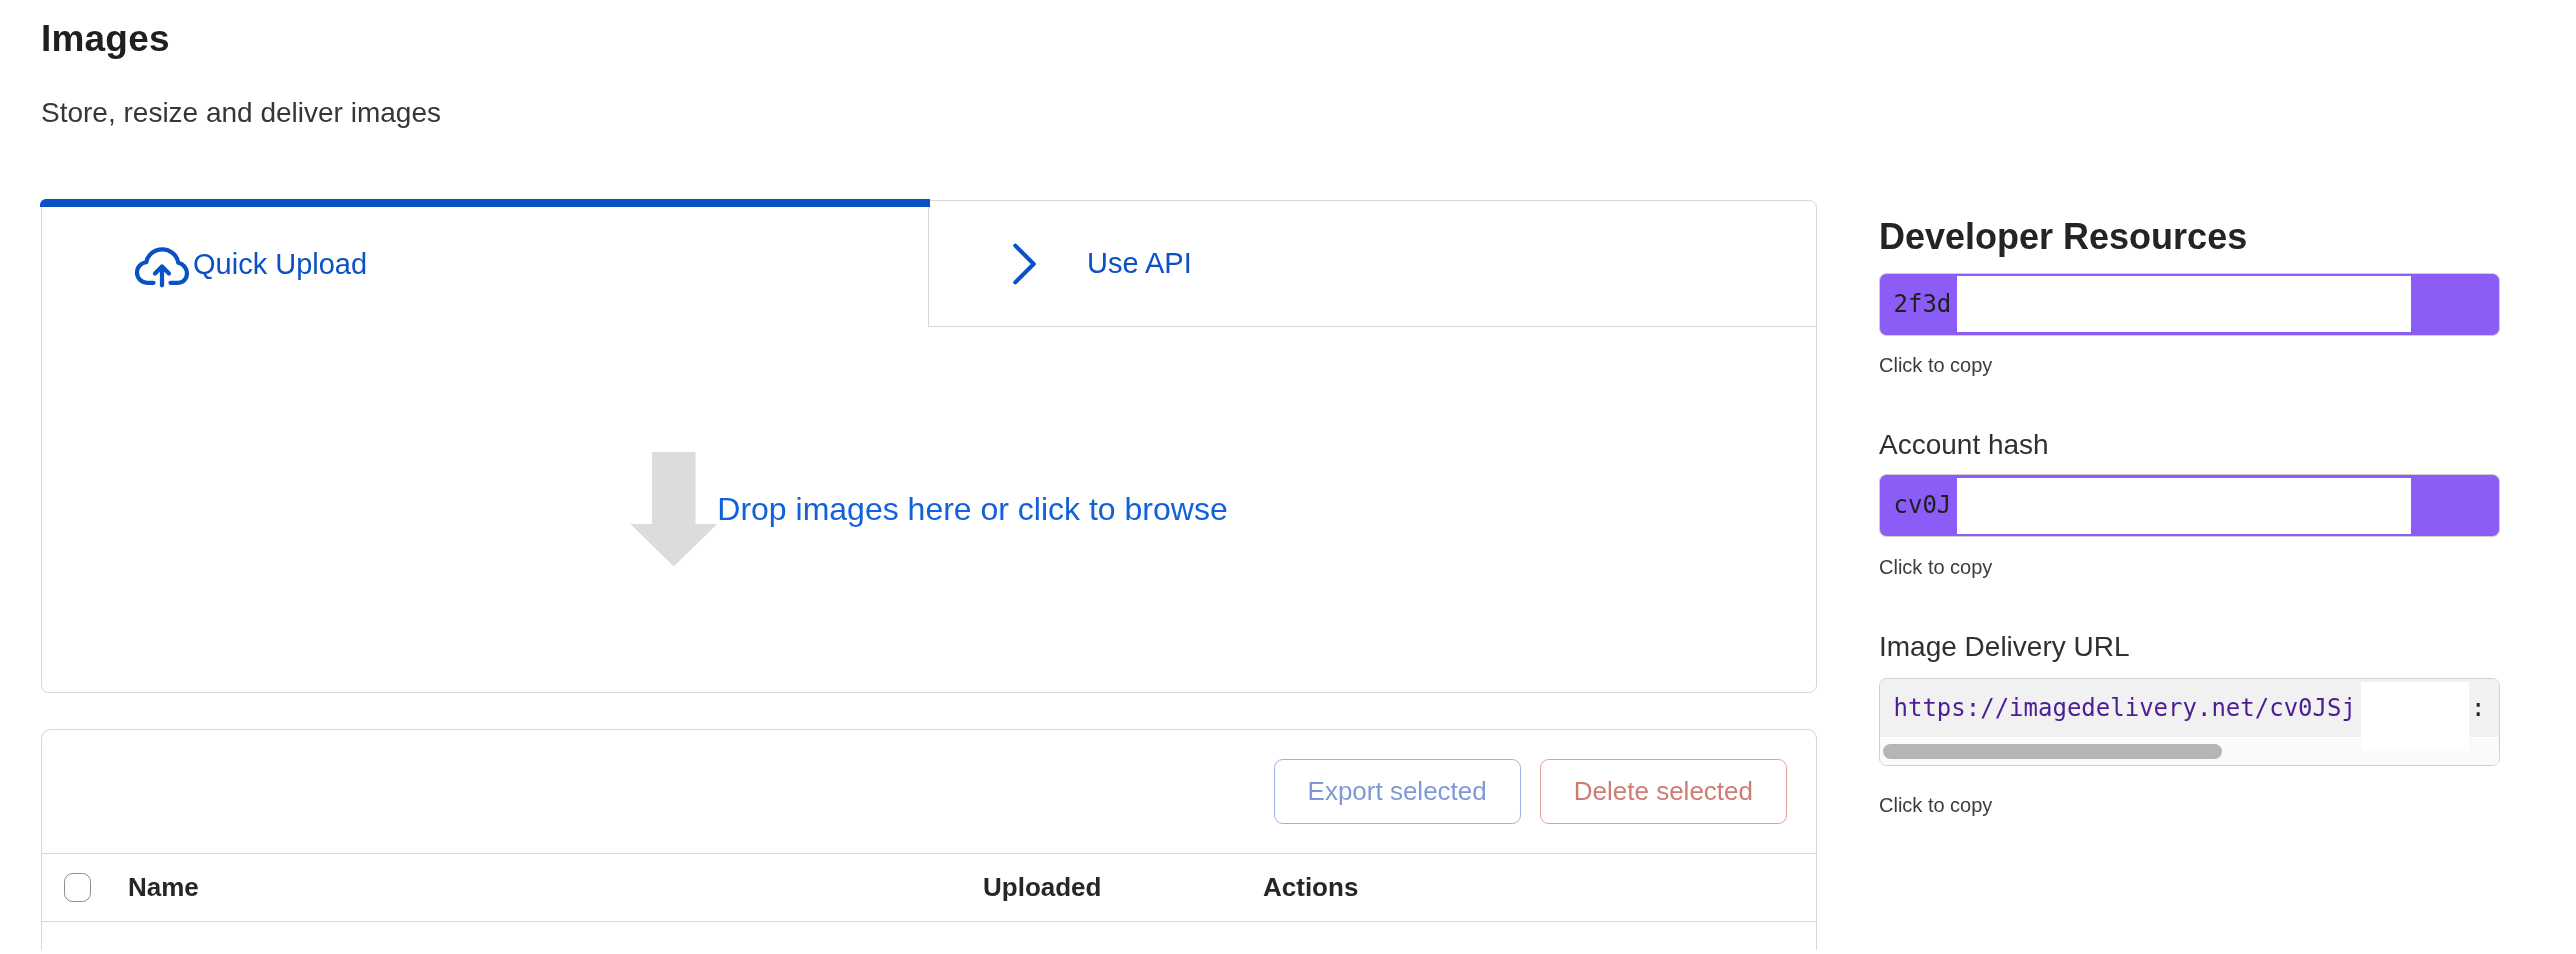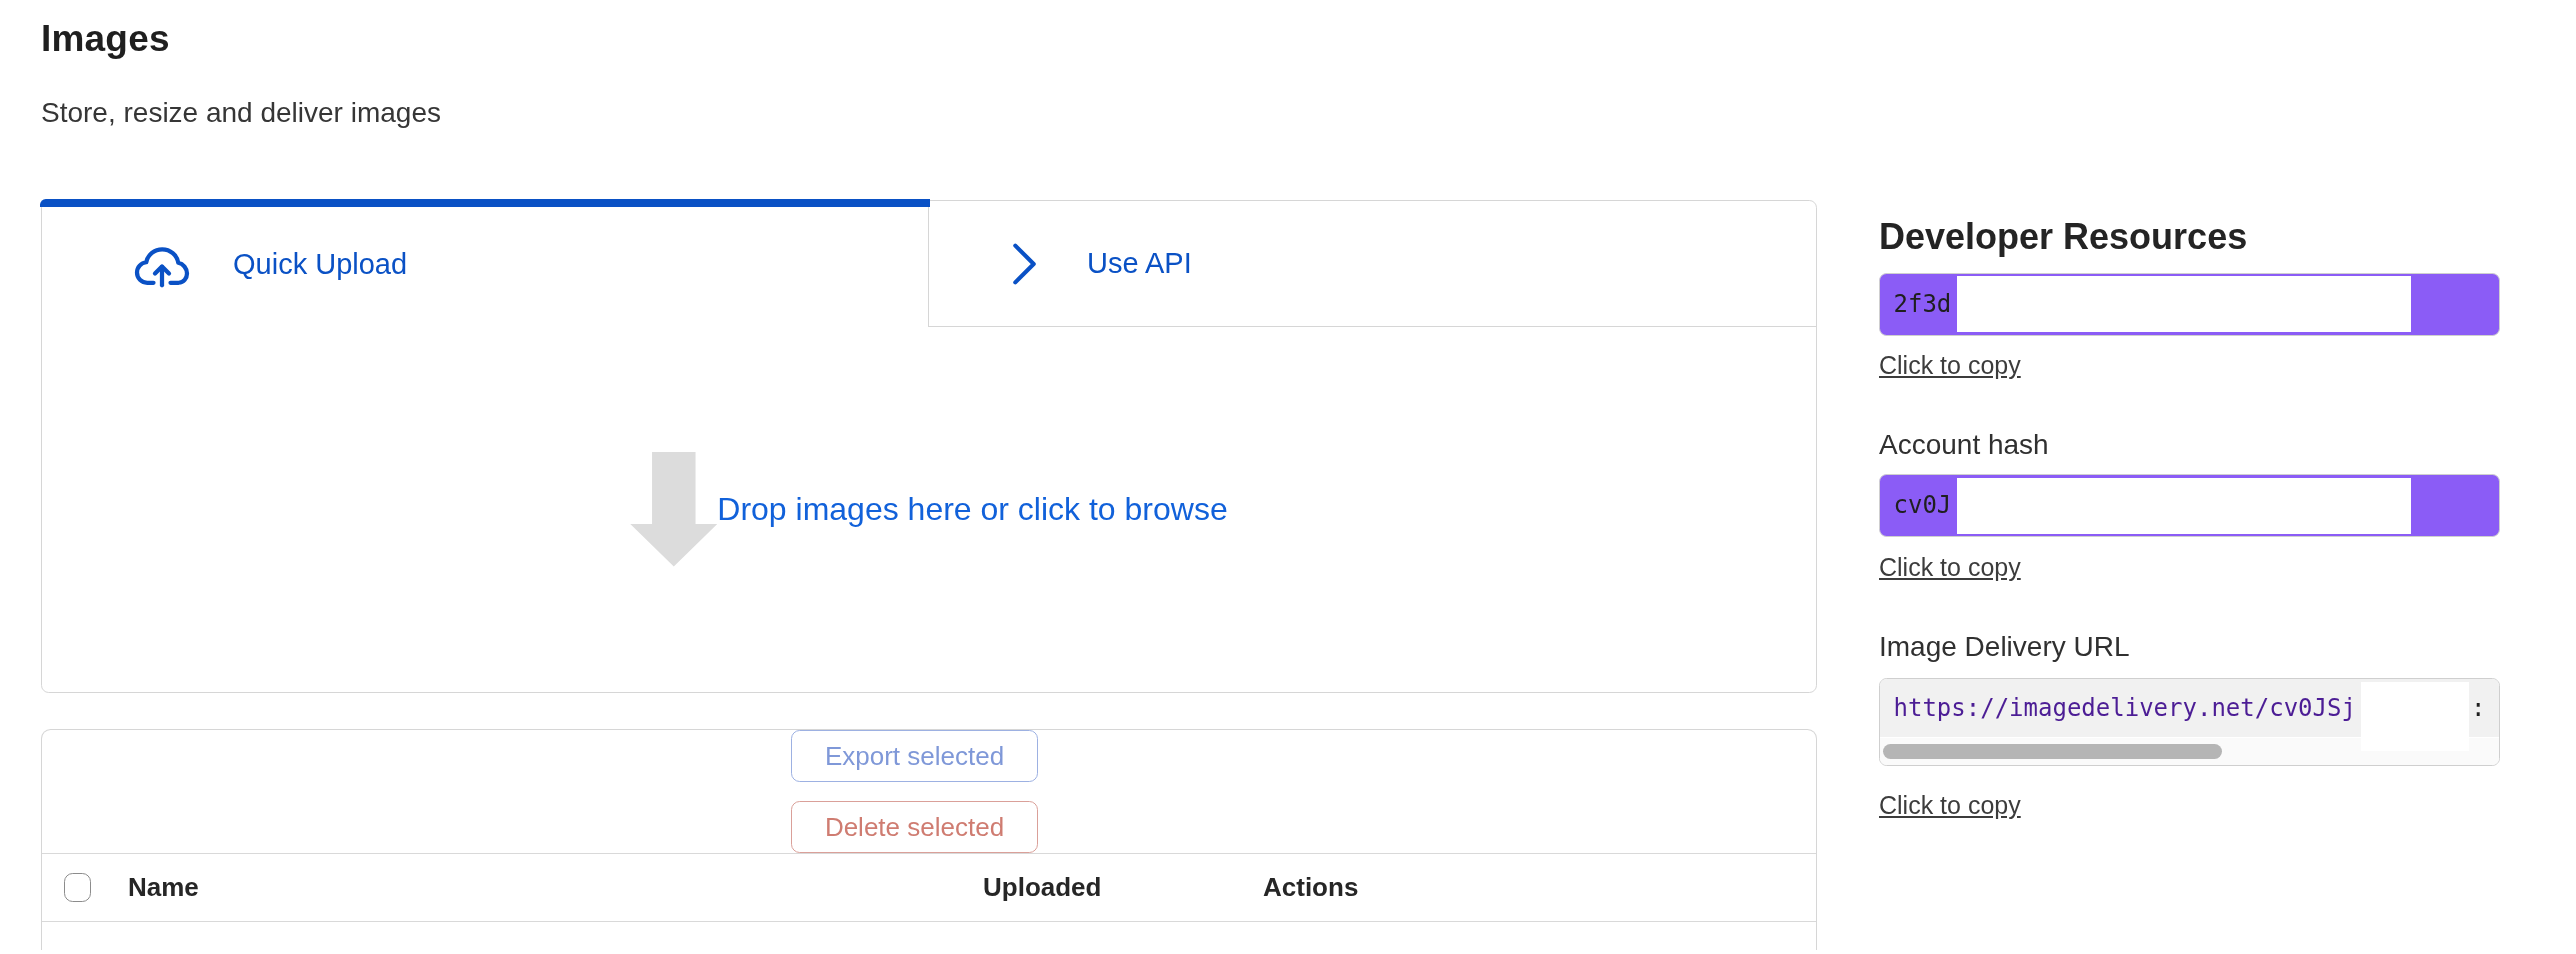"Quick Upload" .tab-active .tab-label { margin-left: 40px -> none }
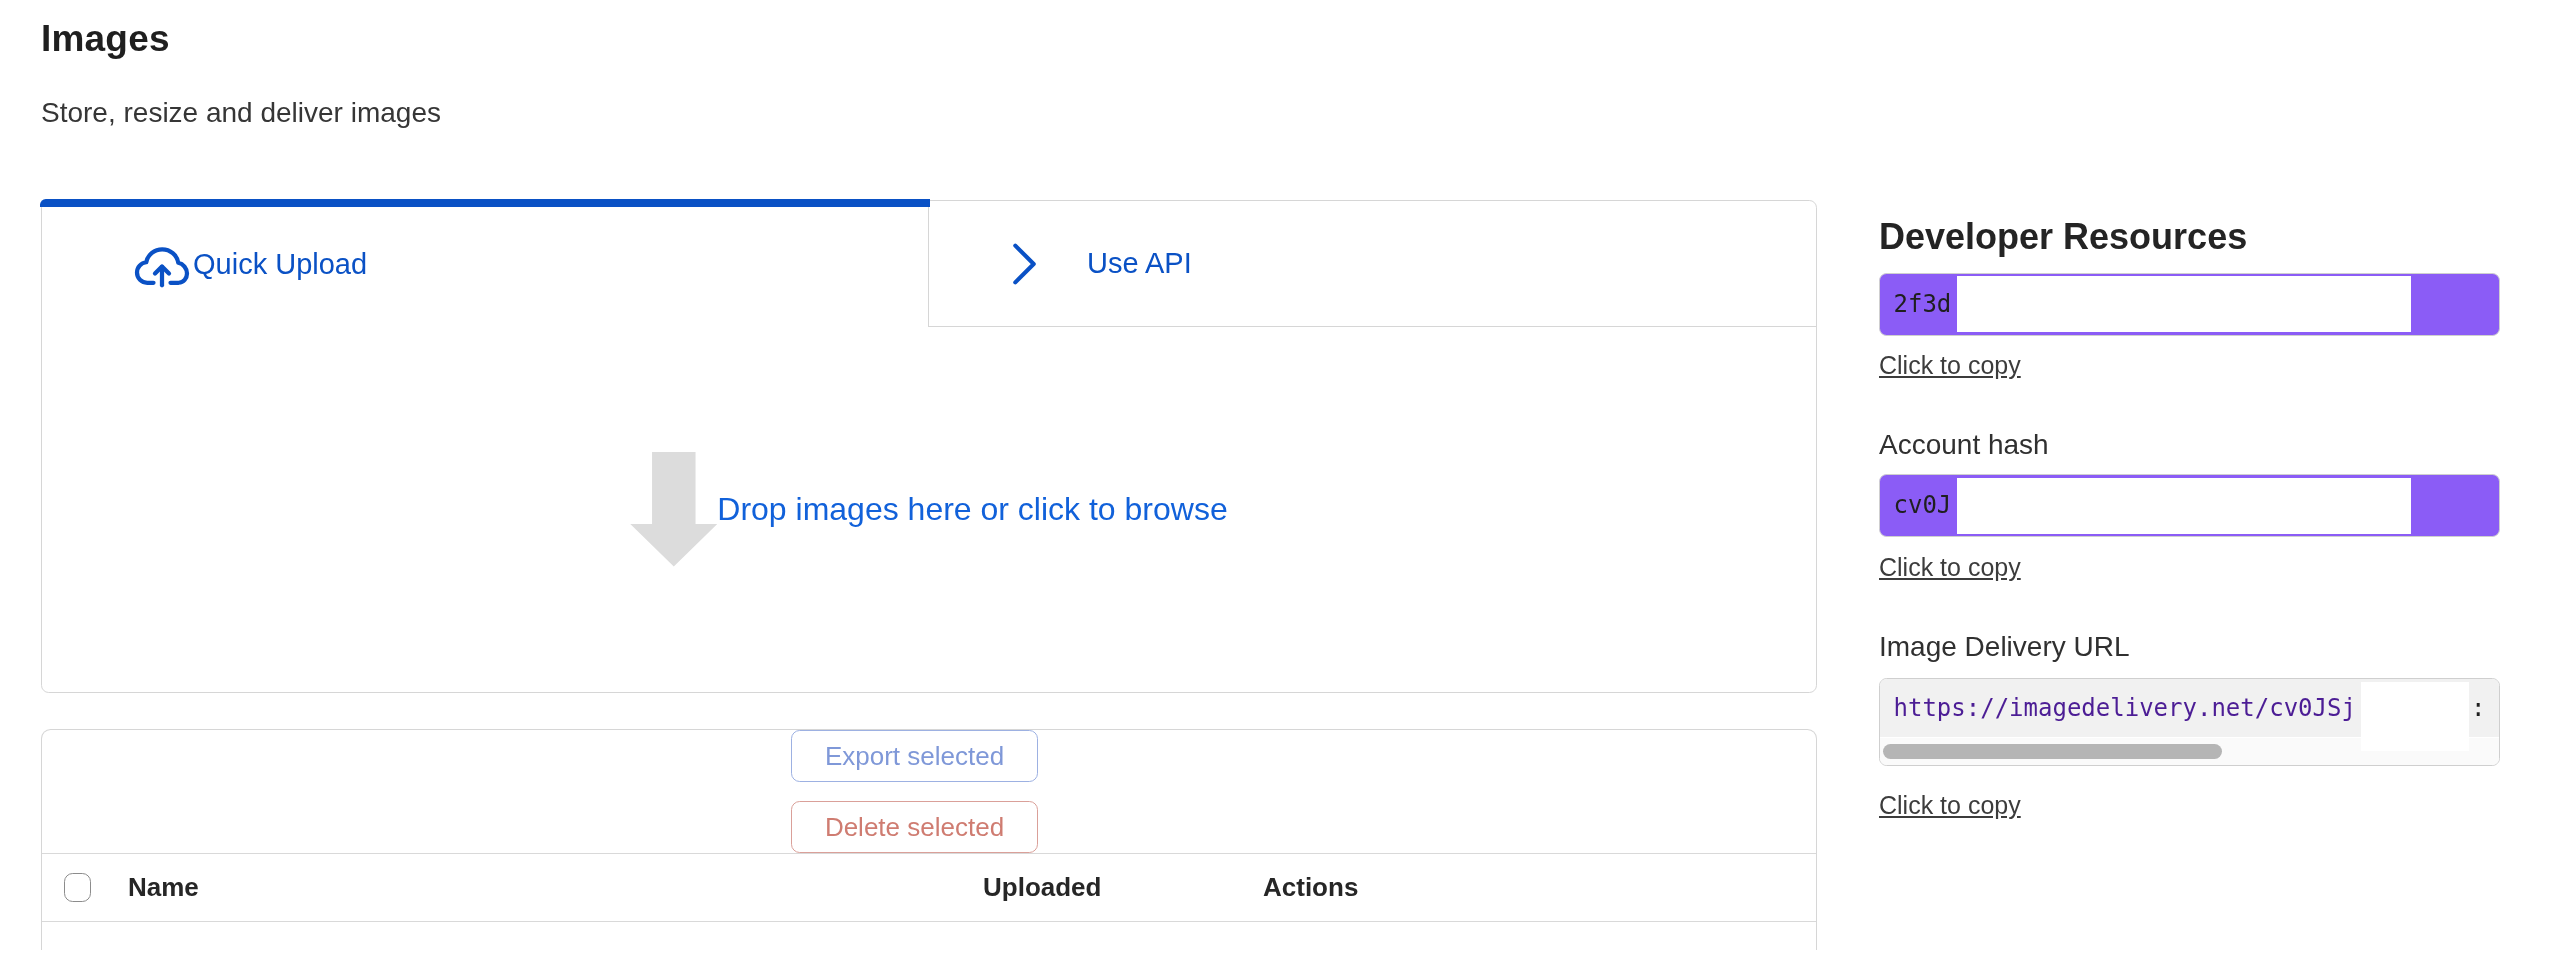"Click to copy" .helper { font-size: 25px -> 20px; text-decoration: underline -> none }
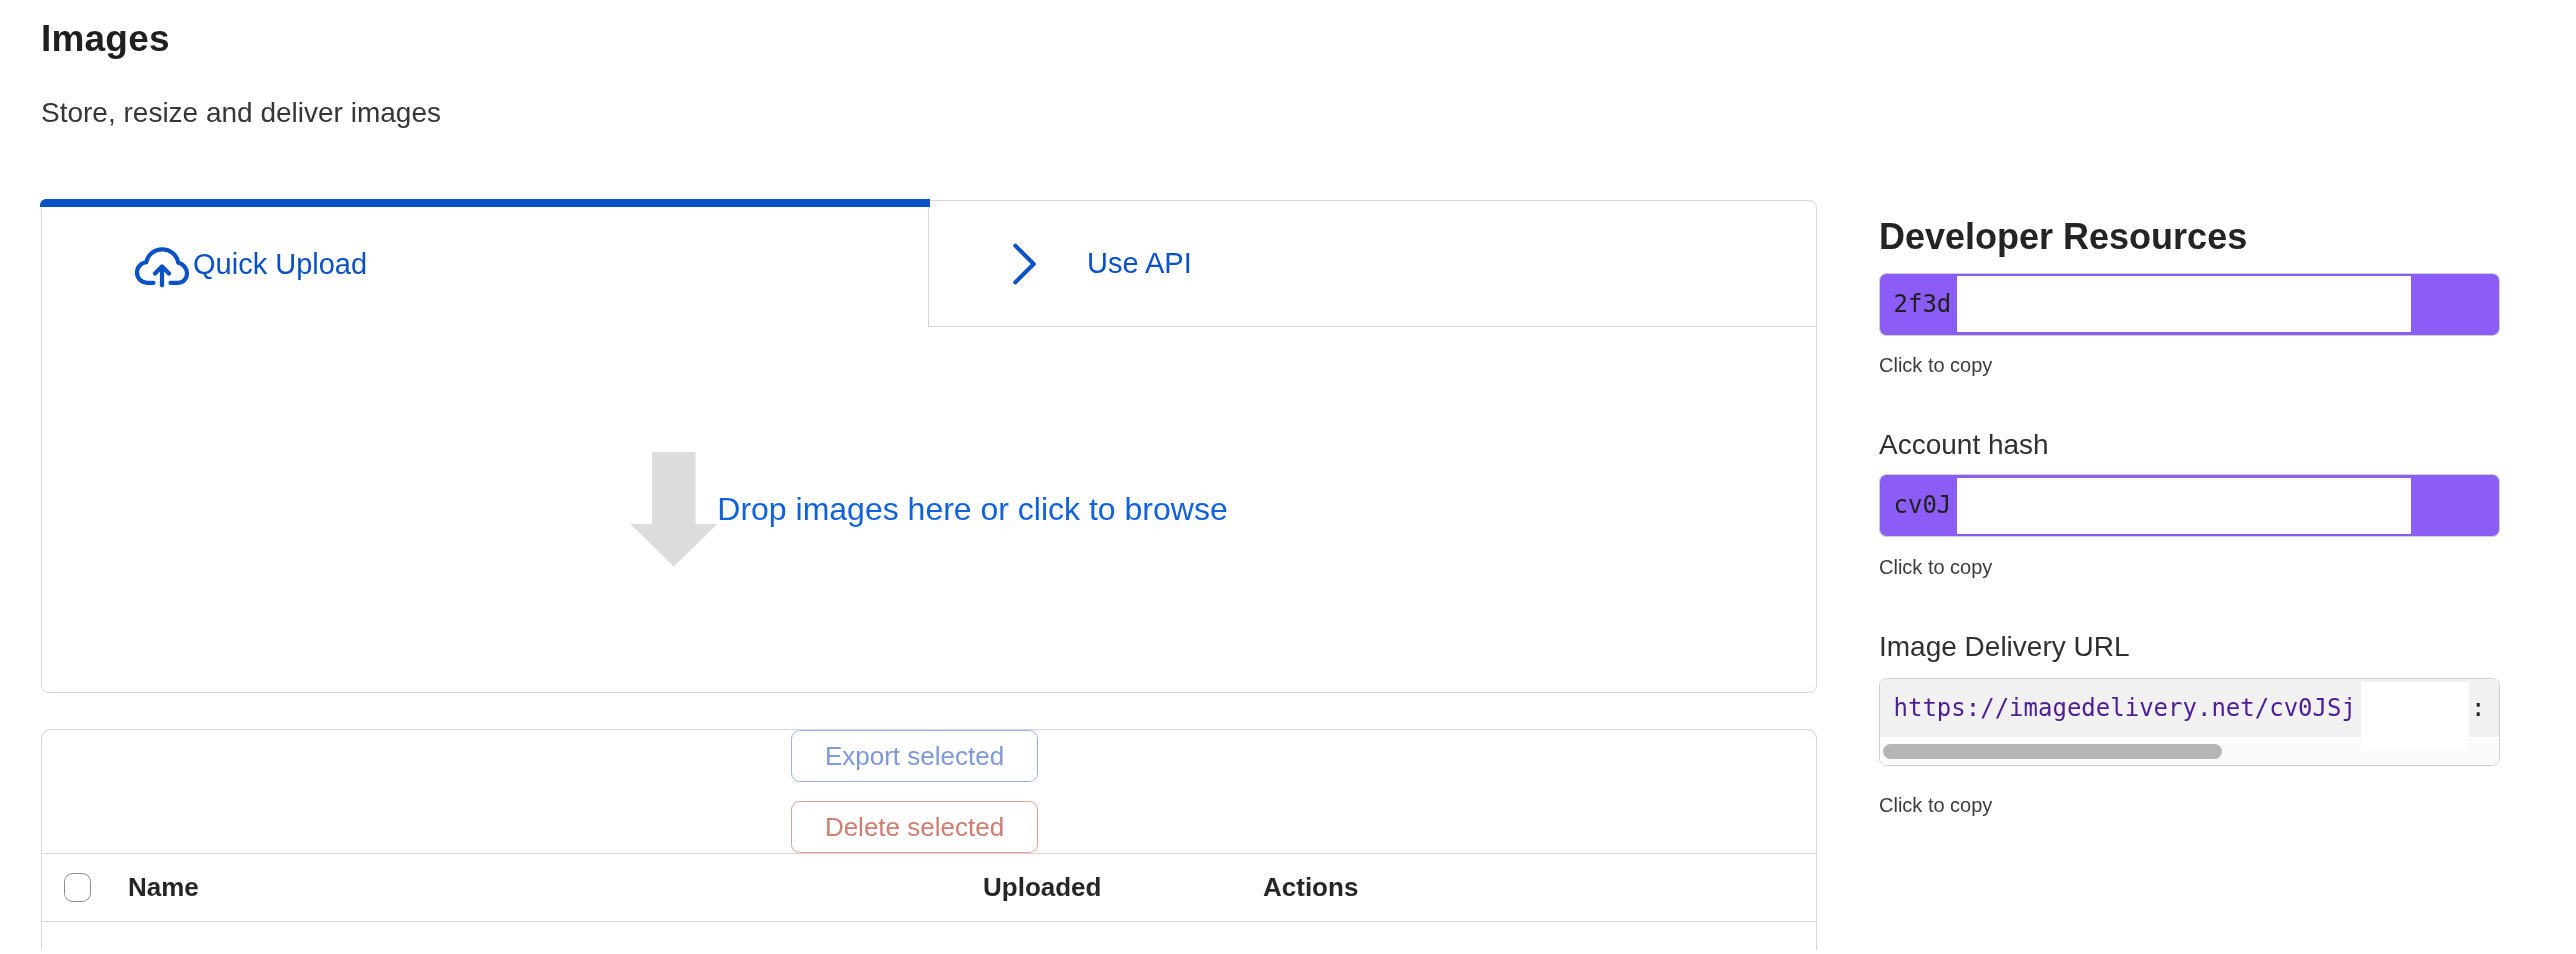"Export selected" .toolbar { flex-direction: column -> none }
